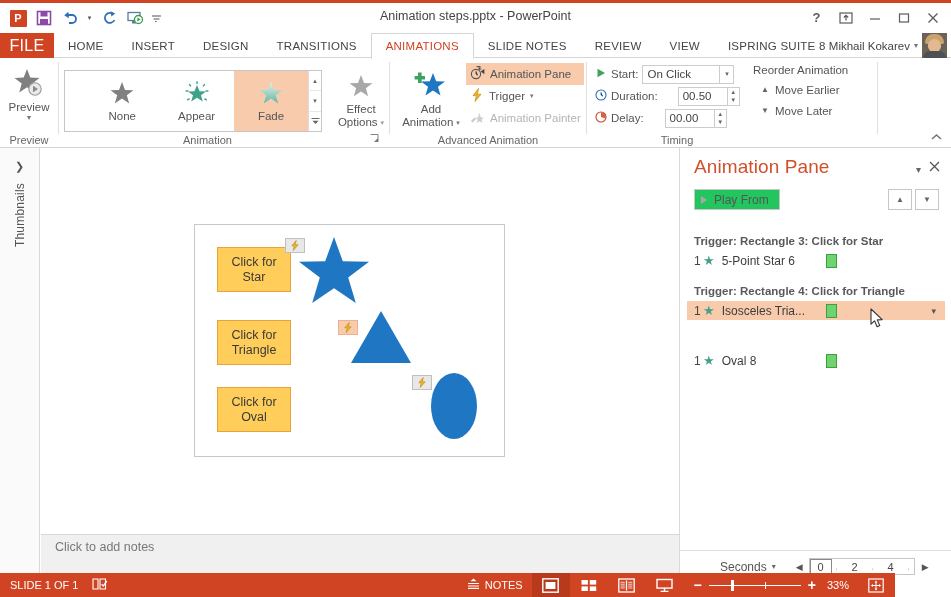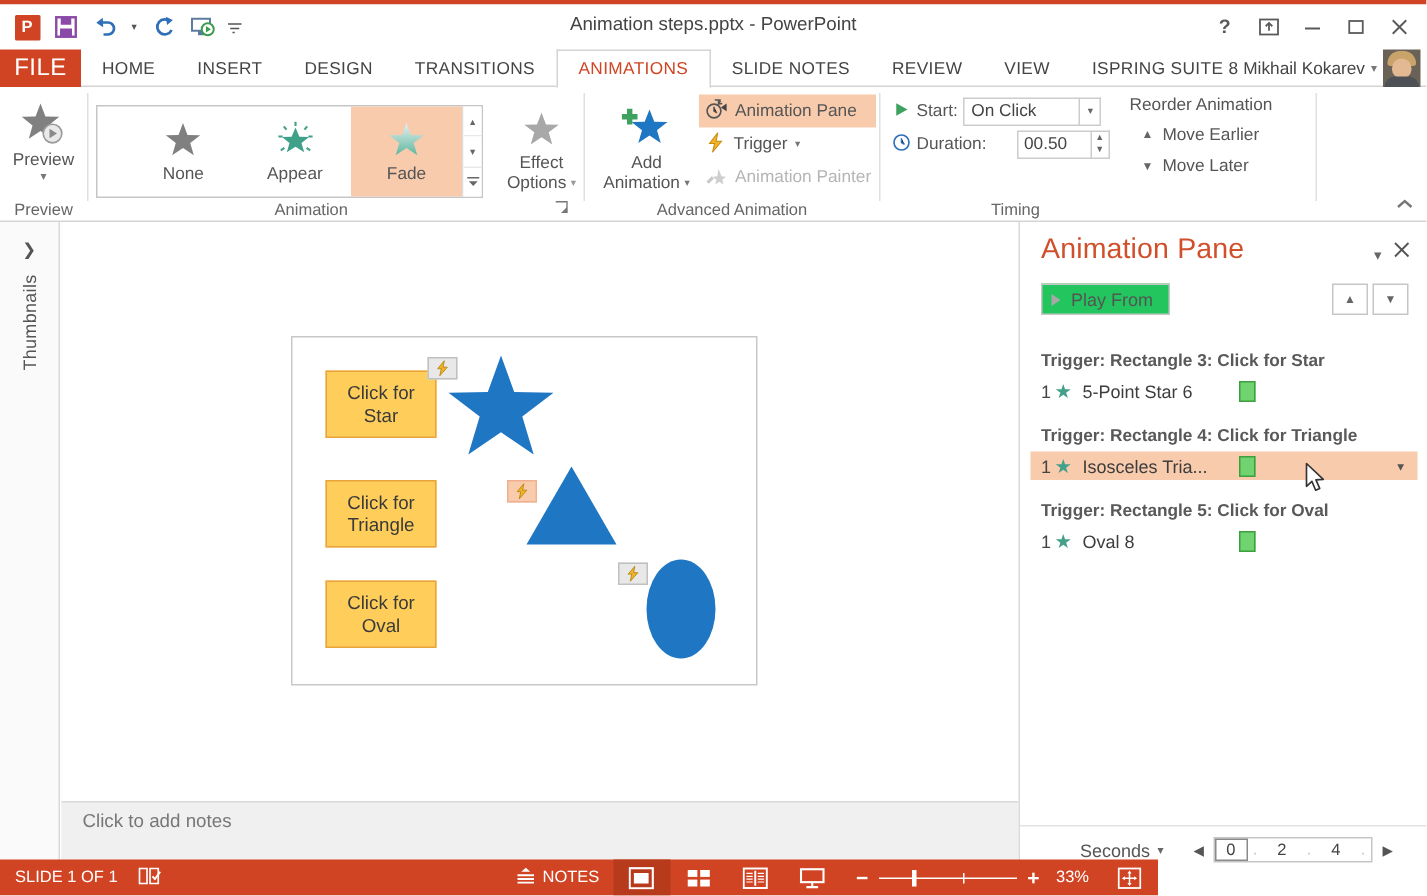"Delay:" div.timing-row { html: none -> <div> <span> <svg> <circle></circle> <path></path> </svg> </span> <span>Delay:</span> <div> <div>00.00</div> <div> <div>▲</div> <div>▼</div> </div> </div> </div> }
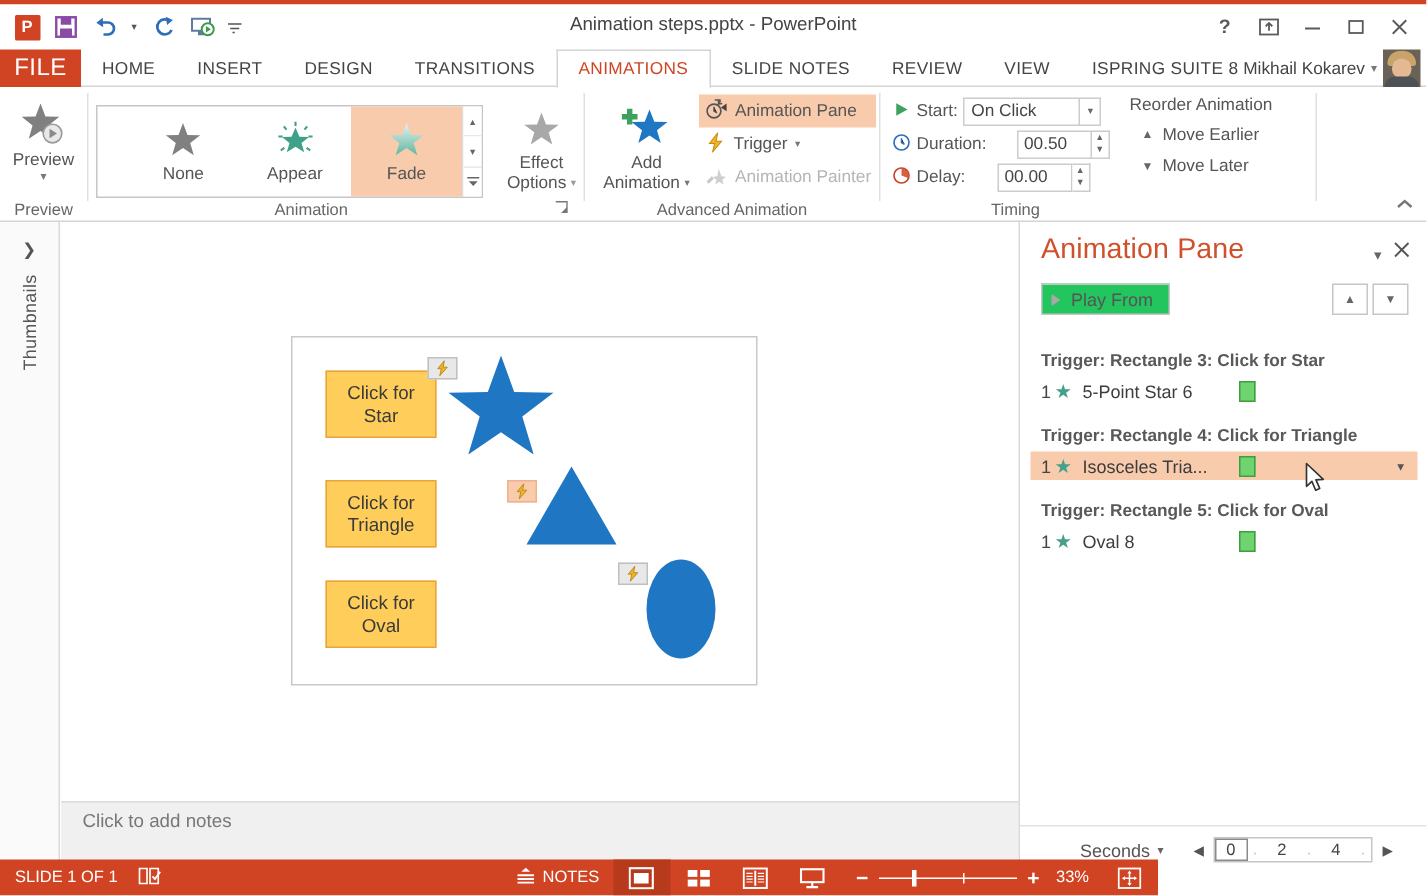"Trigger: Rectangle 5: Click for" div.trig-header { html: <div>Trigger: Rectangle 5: Click for Oval</div> -> none }
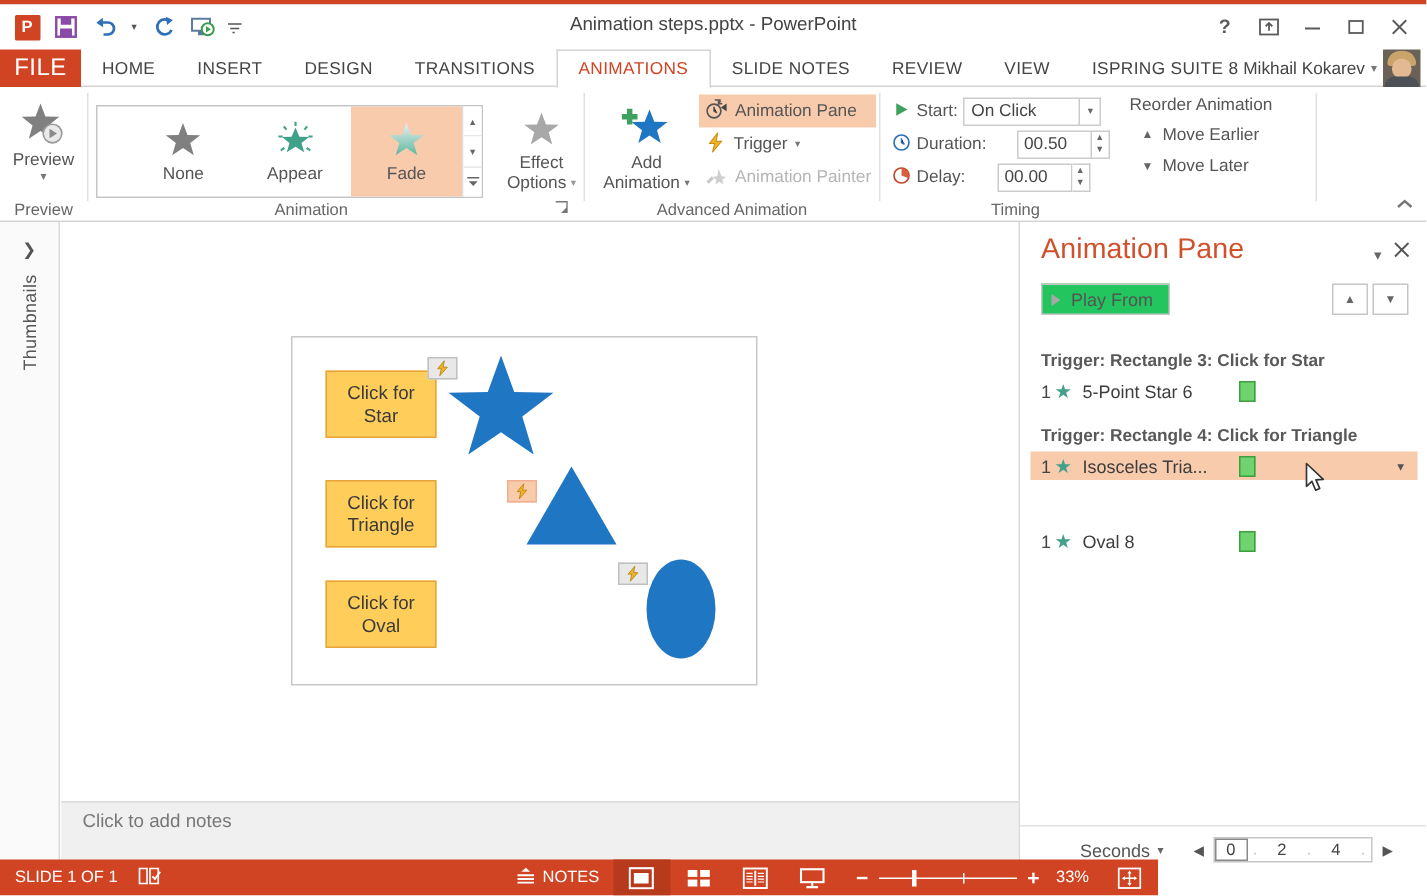"SLIDE 1 OF 1" .statusbar { width: 772px -> 895px }
